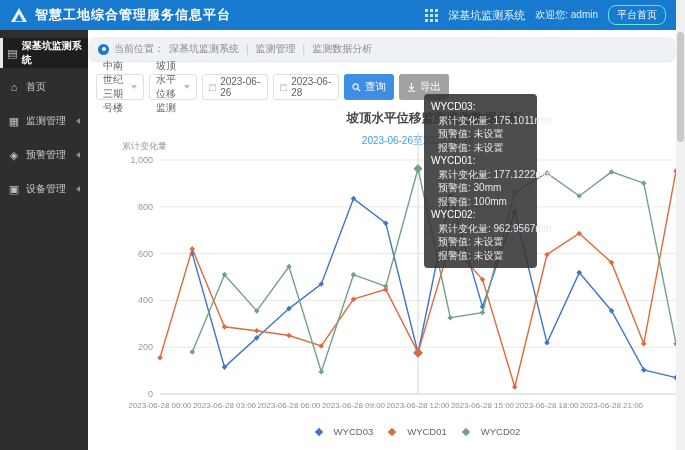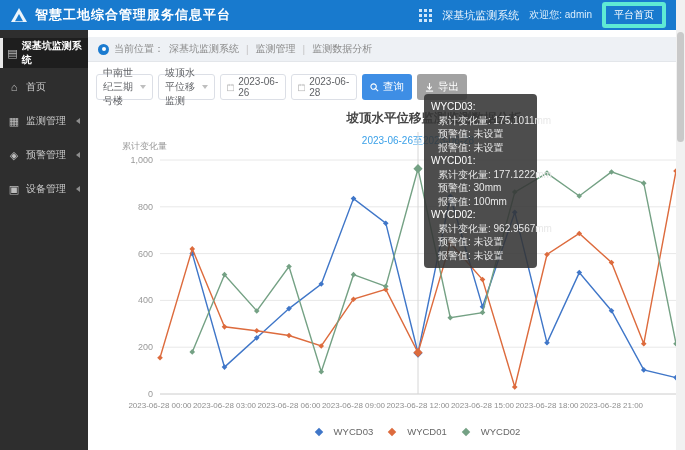"平台首页" .nav-home-btn { border: 4px solid #5eead4 -> 1px solid #5eead4; border-radius: 3px -> 8px }
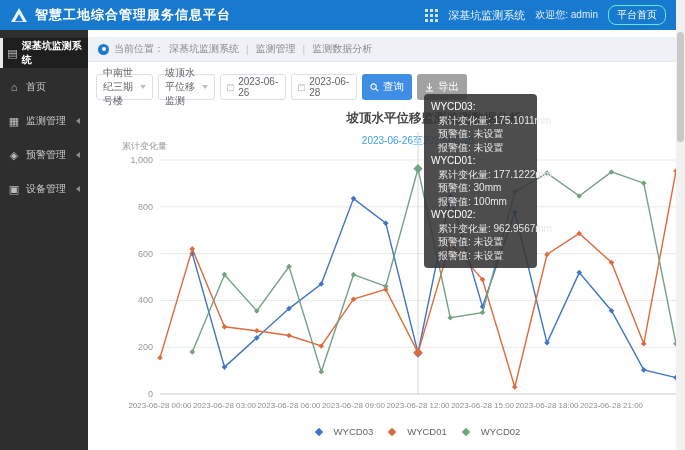"当前位置：" .breadcrumb-bar { border-radius: none -> 8px }
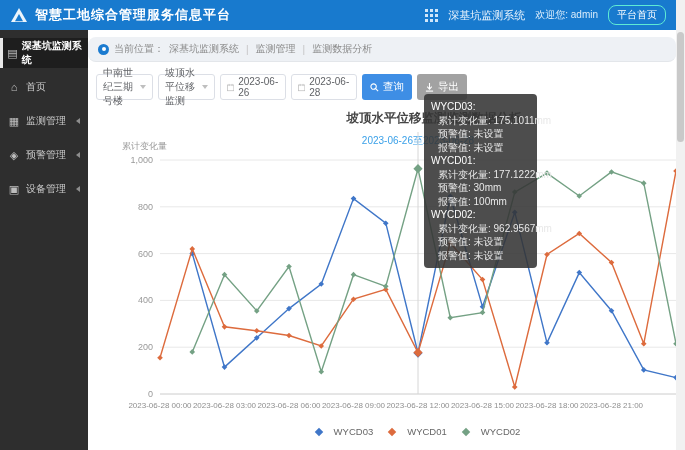"中南世纪三期号楼" .sel { width: 57px -> 48px }
